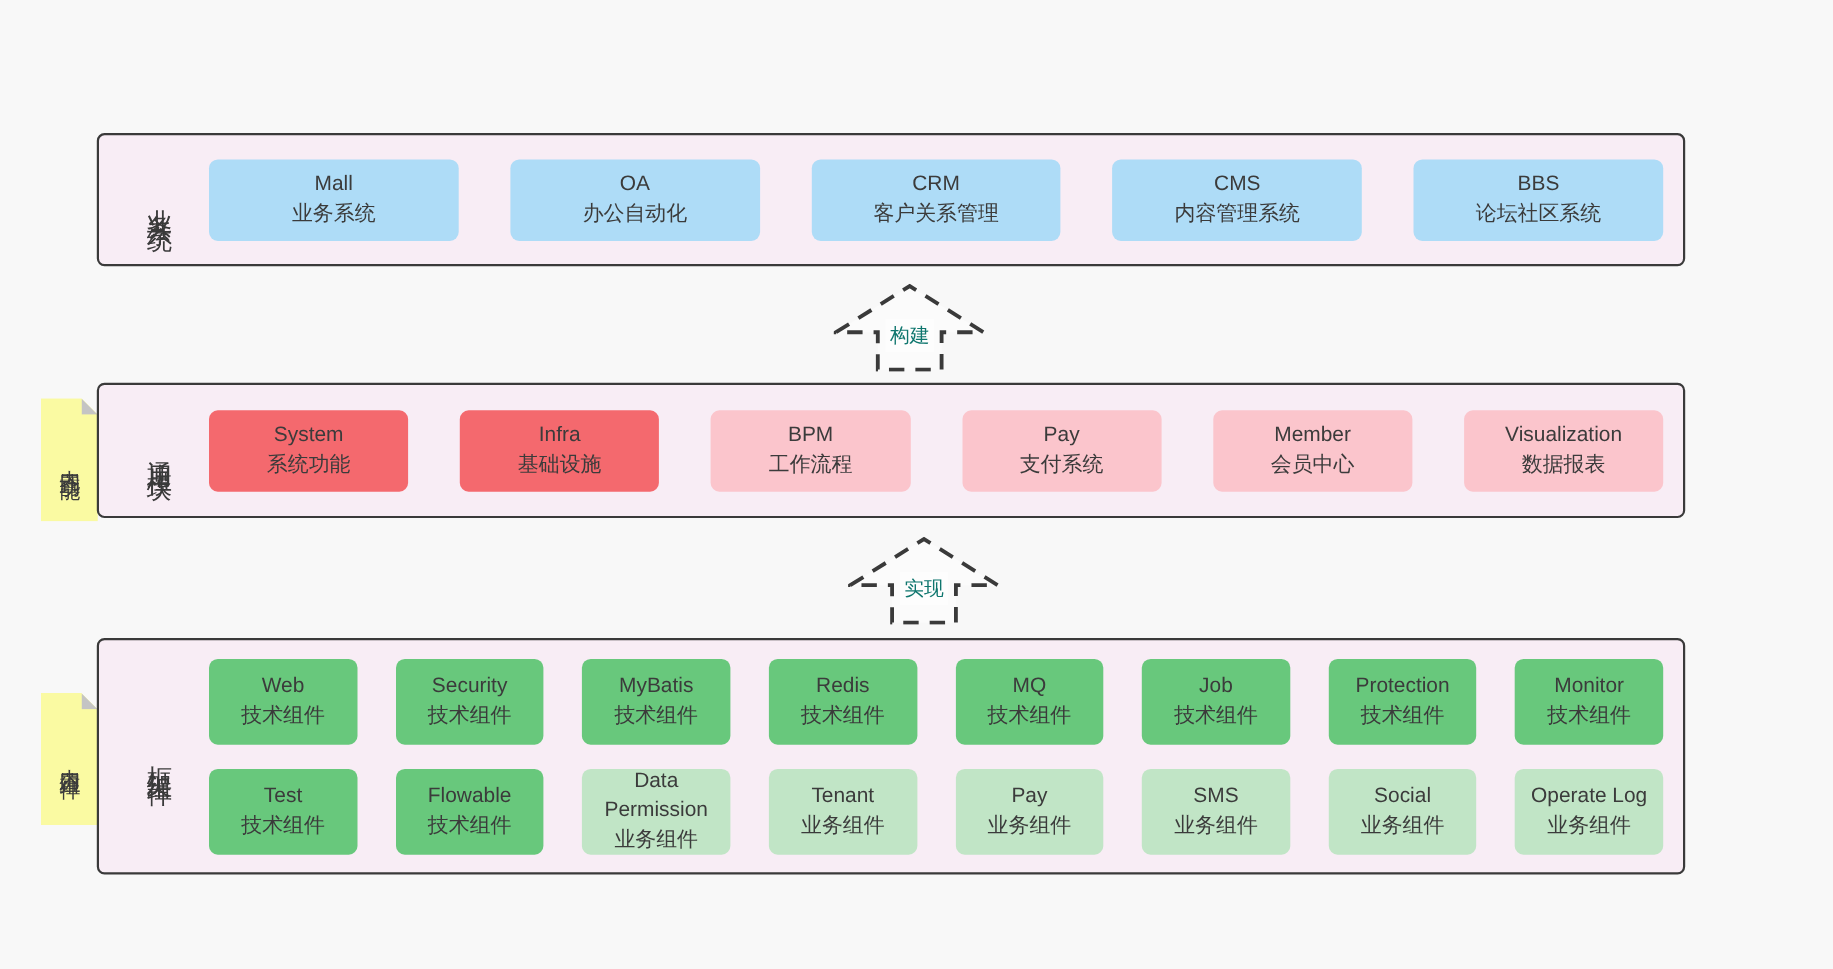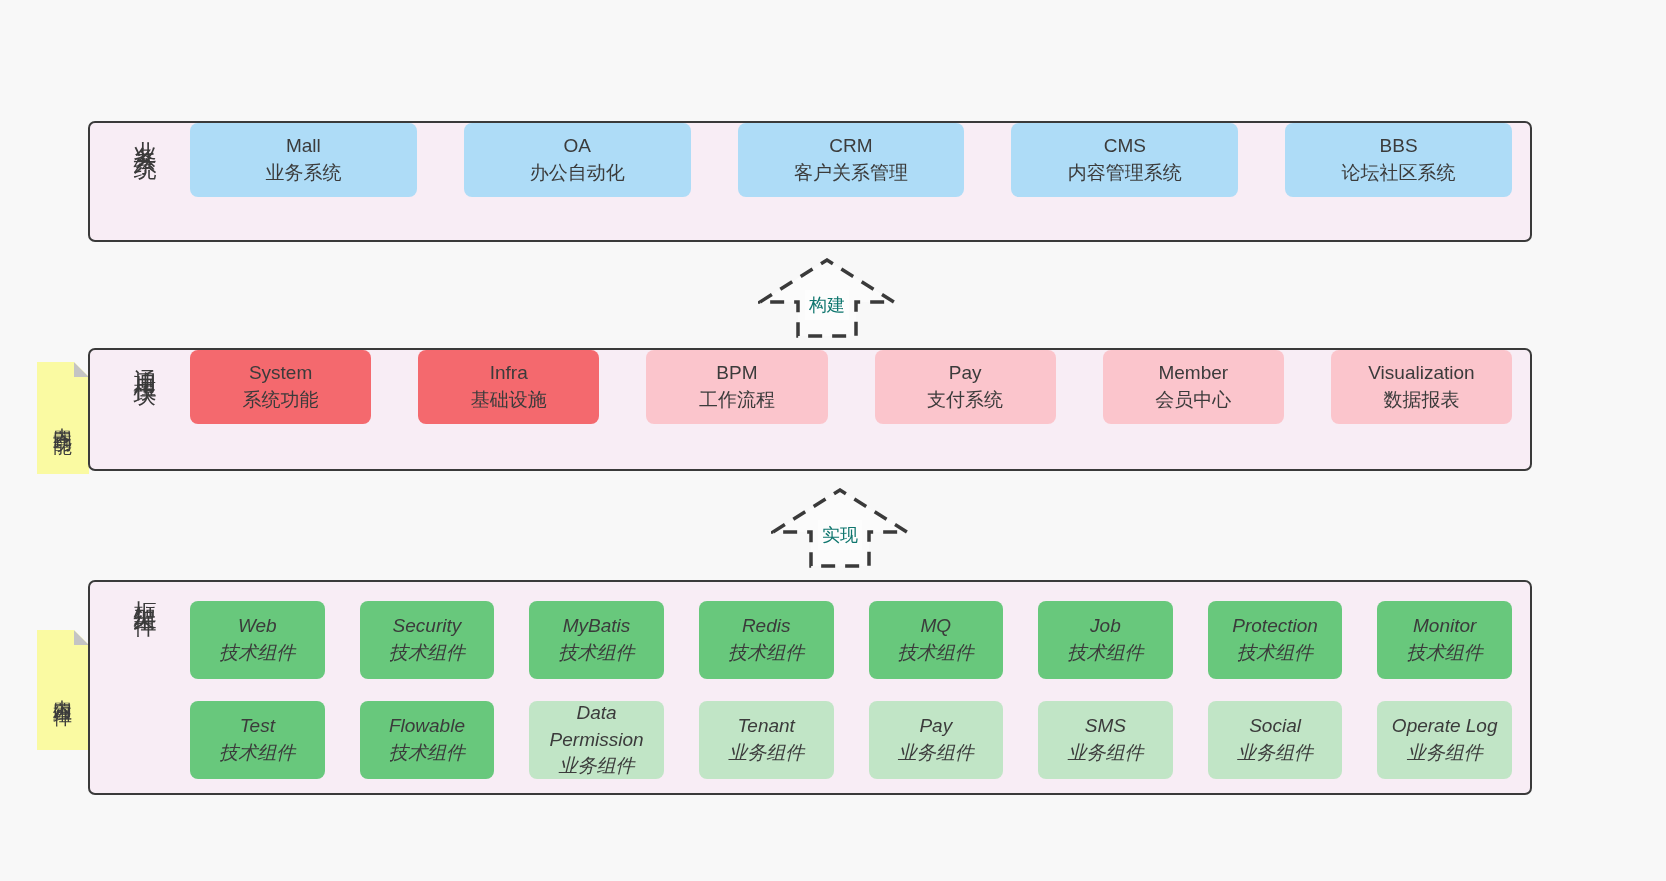"Mall" .band { align-items: flex-start -> center }
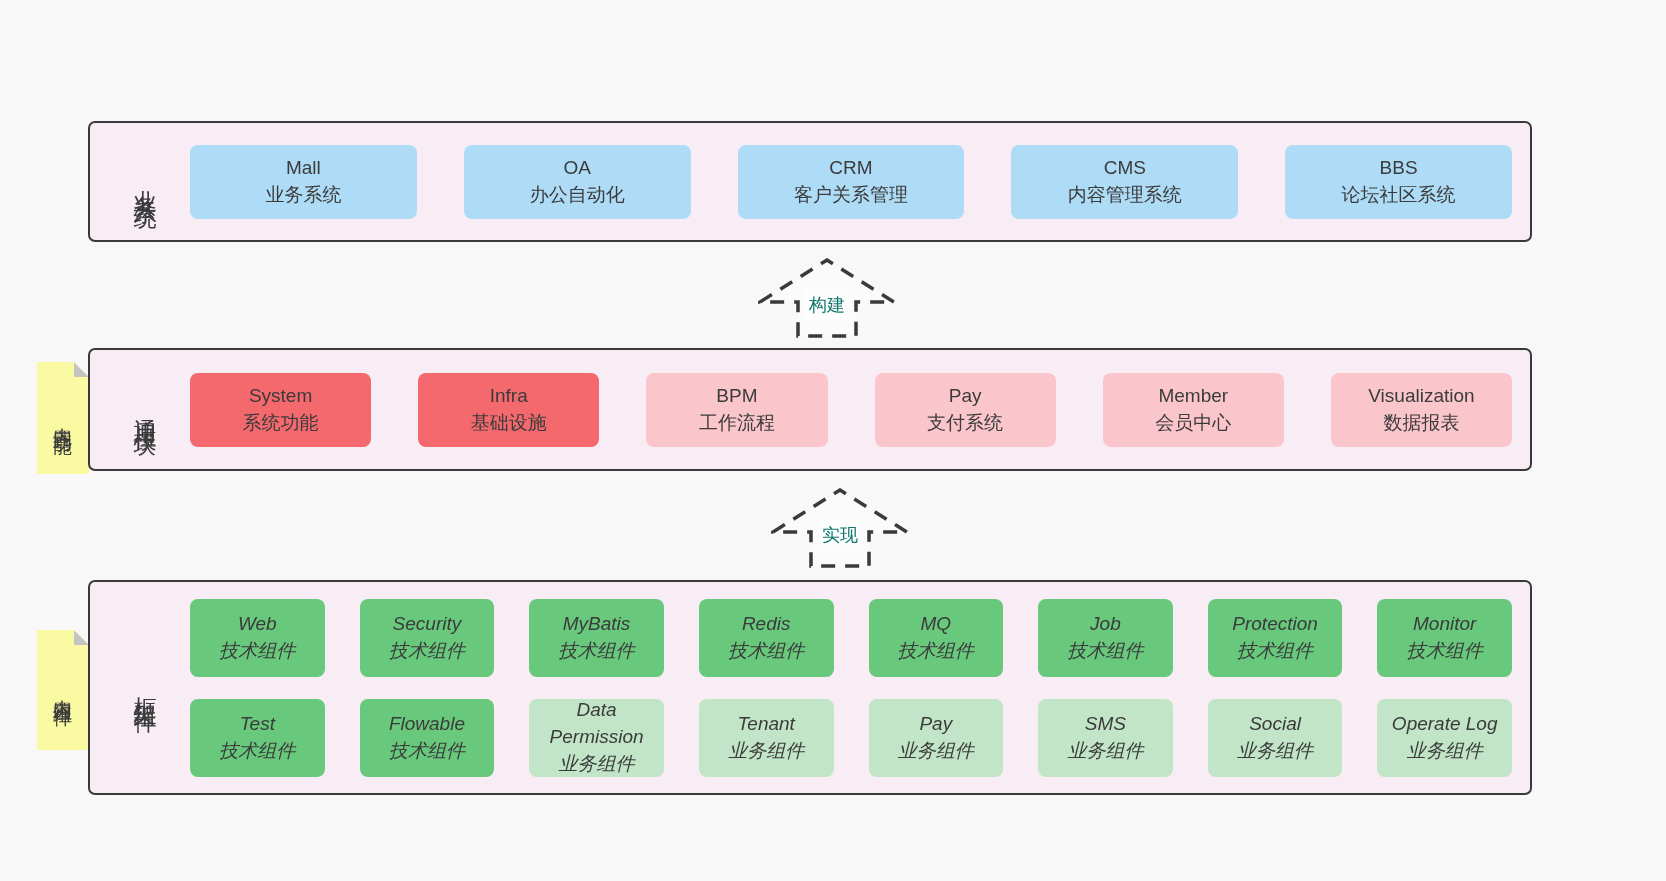"Web" .band-rows { font-style: italic -> none }
